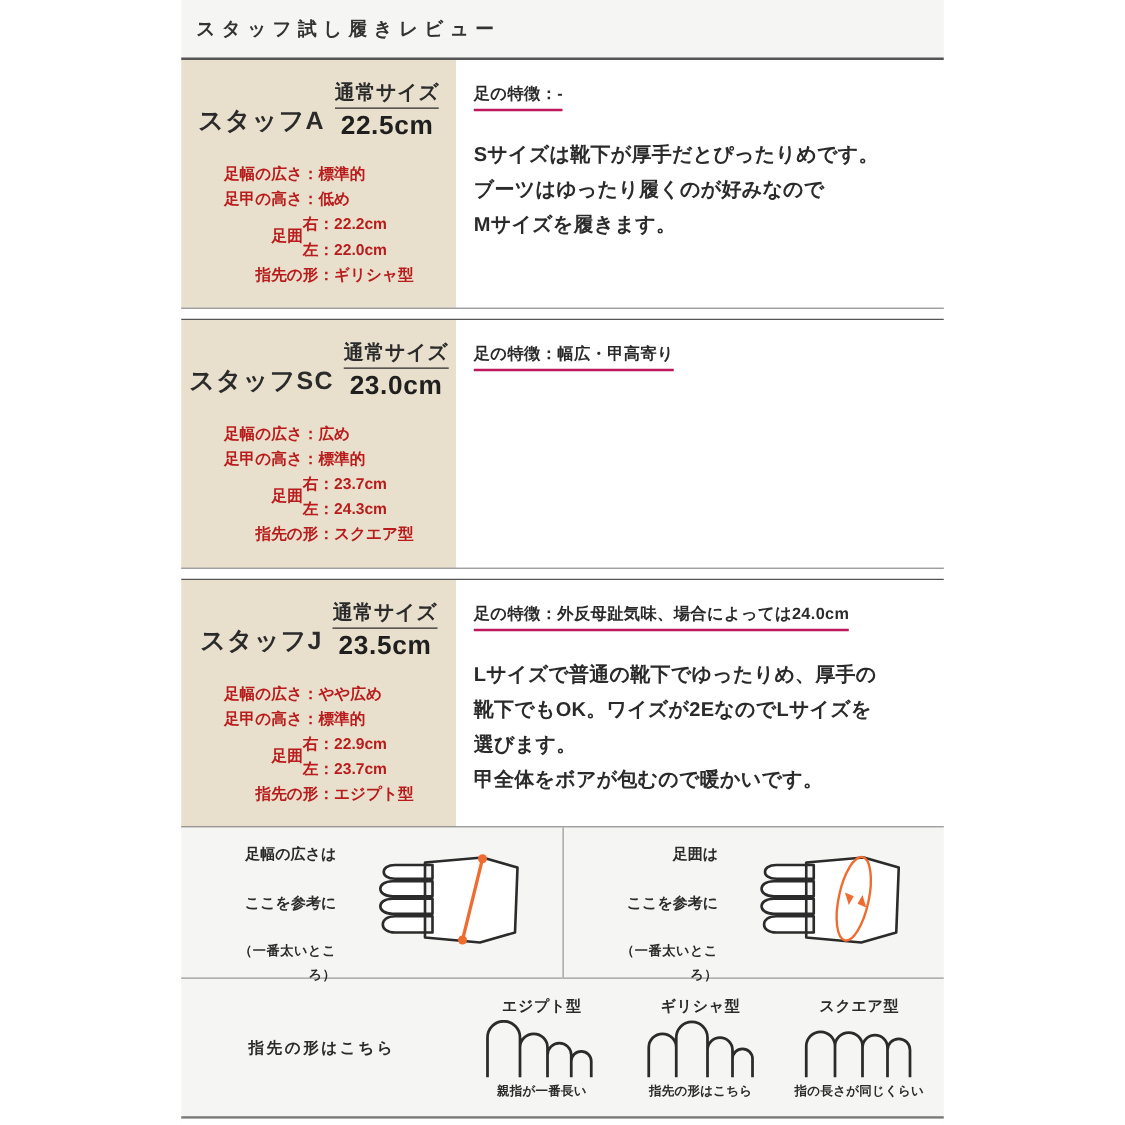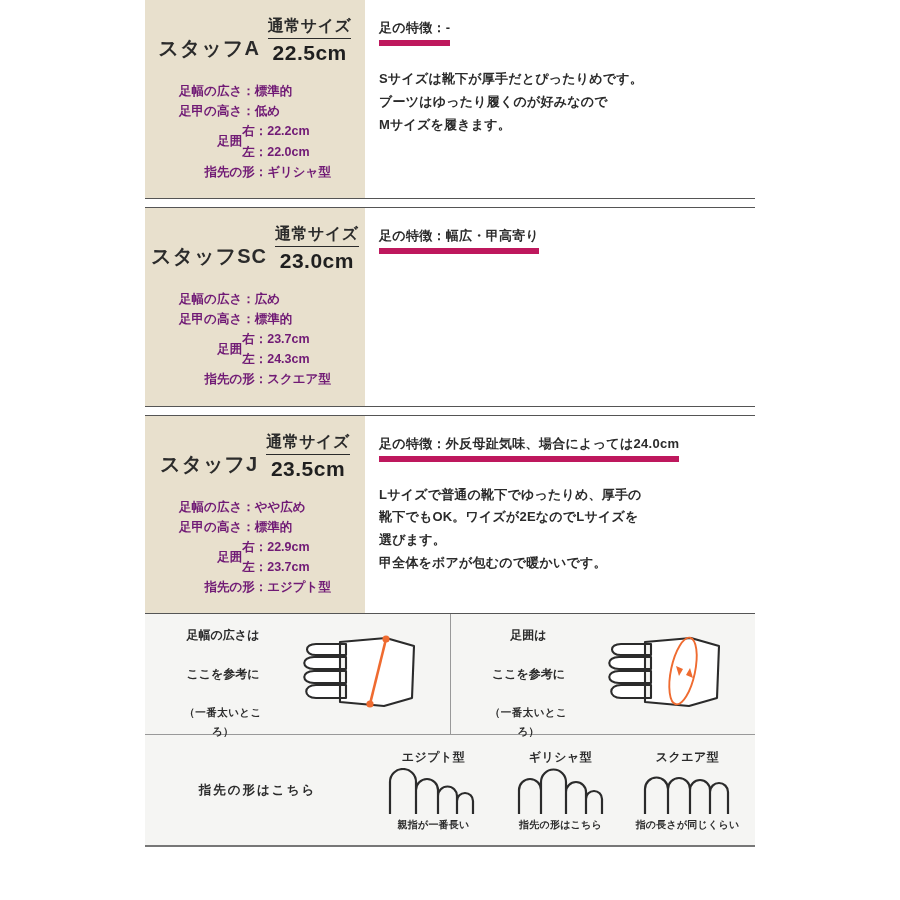"スタッフ試し履きレビュー" div.review-header { html: none -> <div> <span>スタッフ試し履きレビュー</span> </div> }
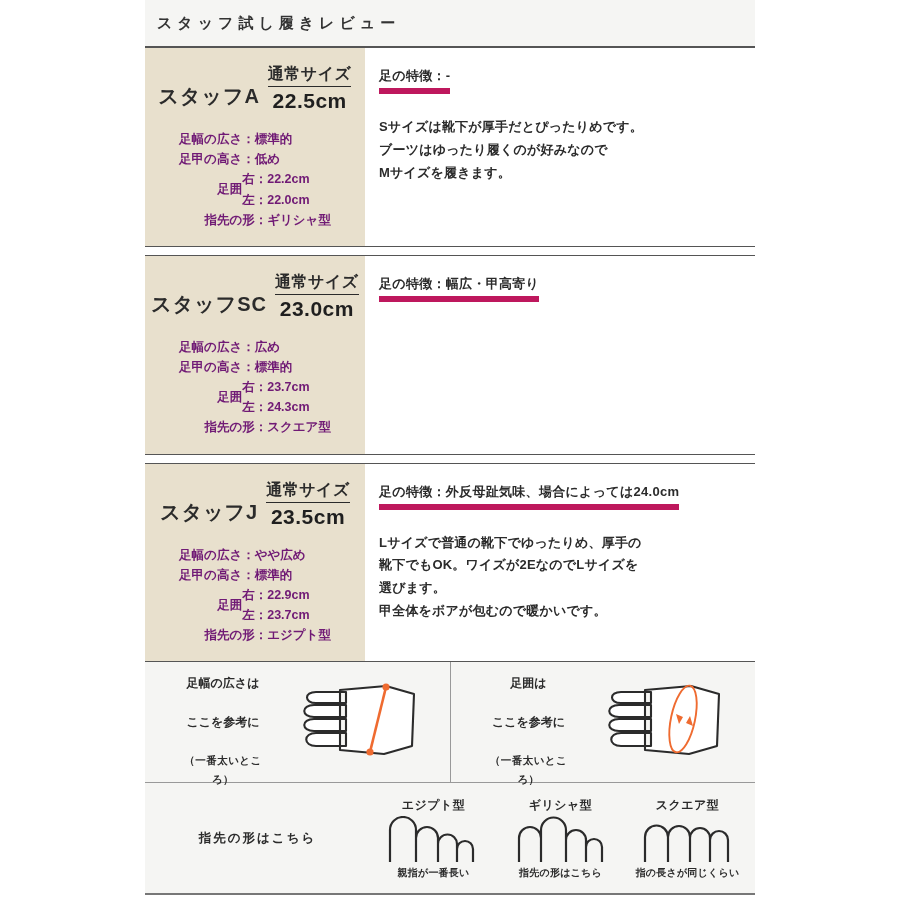"足の特徴：-" .feature-line { border-bottom: 6px solid #be185d -> 2px solid #be185d }
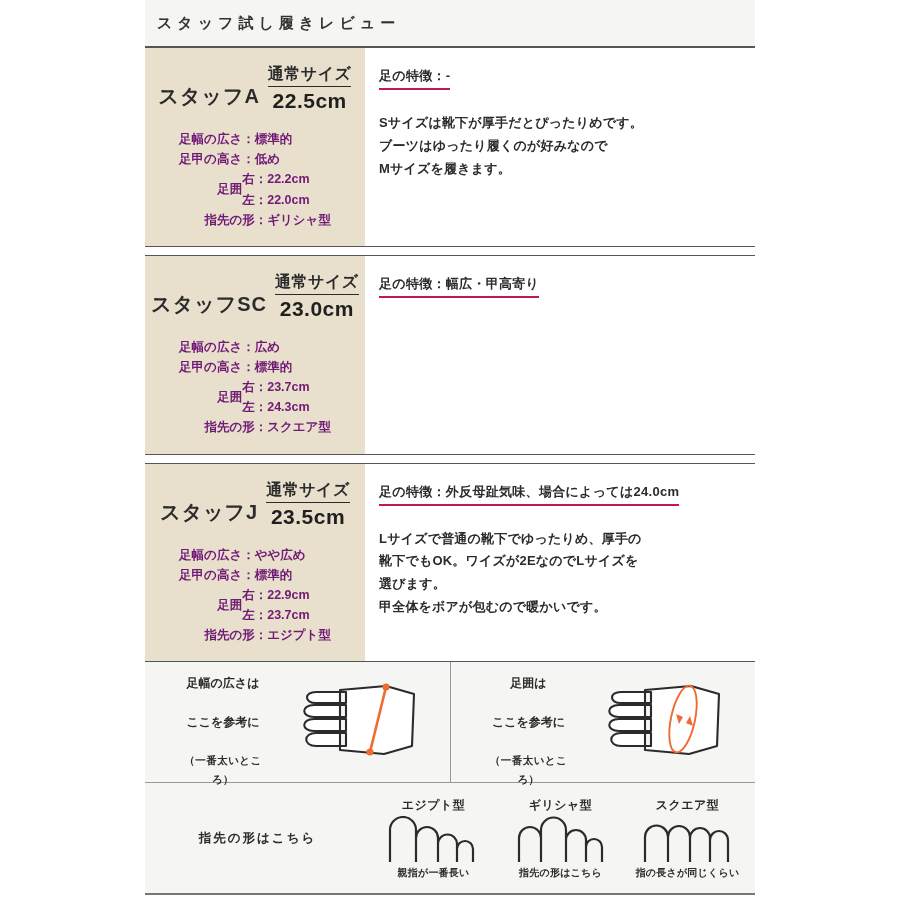"Sサイズは靴下が厚手だとぴったりめです。" .comment-text { font-size: 13px -> 16px }
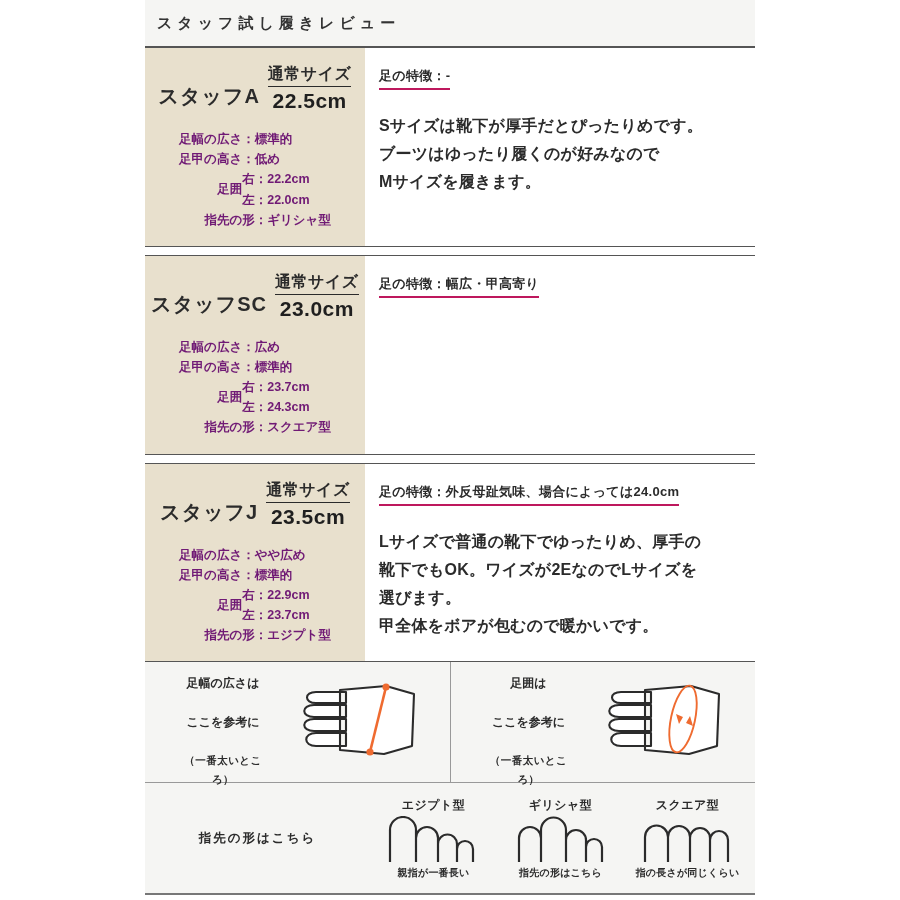"足幅の広さ" .spec-table { color: #701a75 -> #b91c1c }
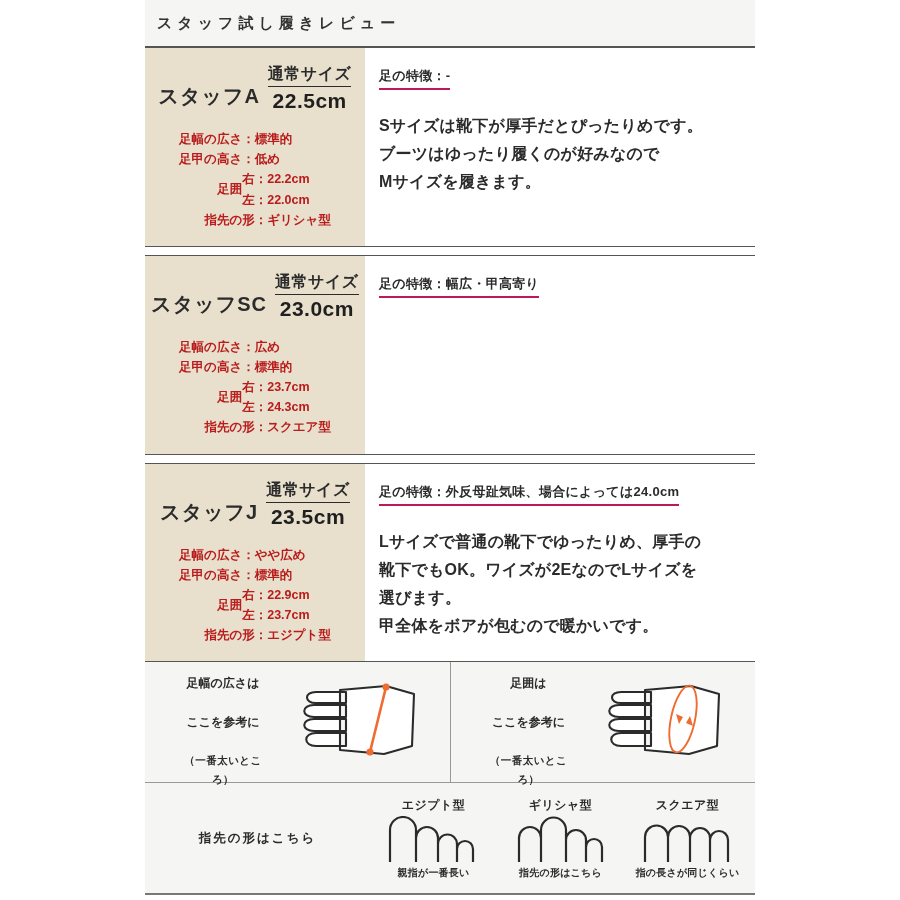"足幅の広さは" .measure-caption { text-align: center -> right }
